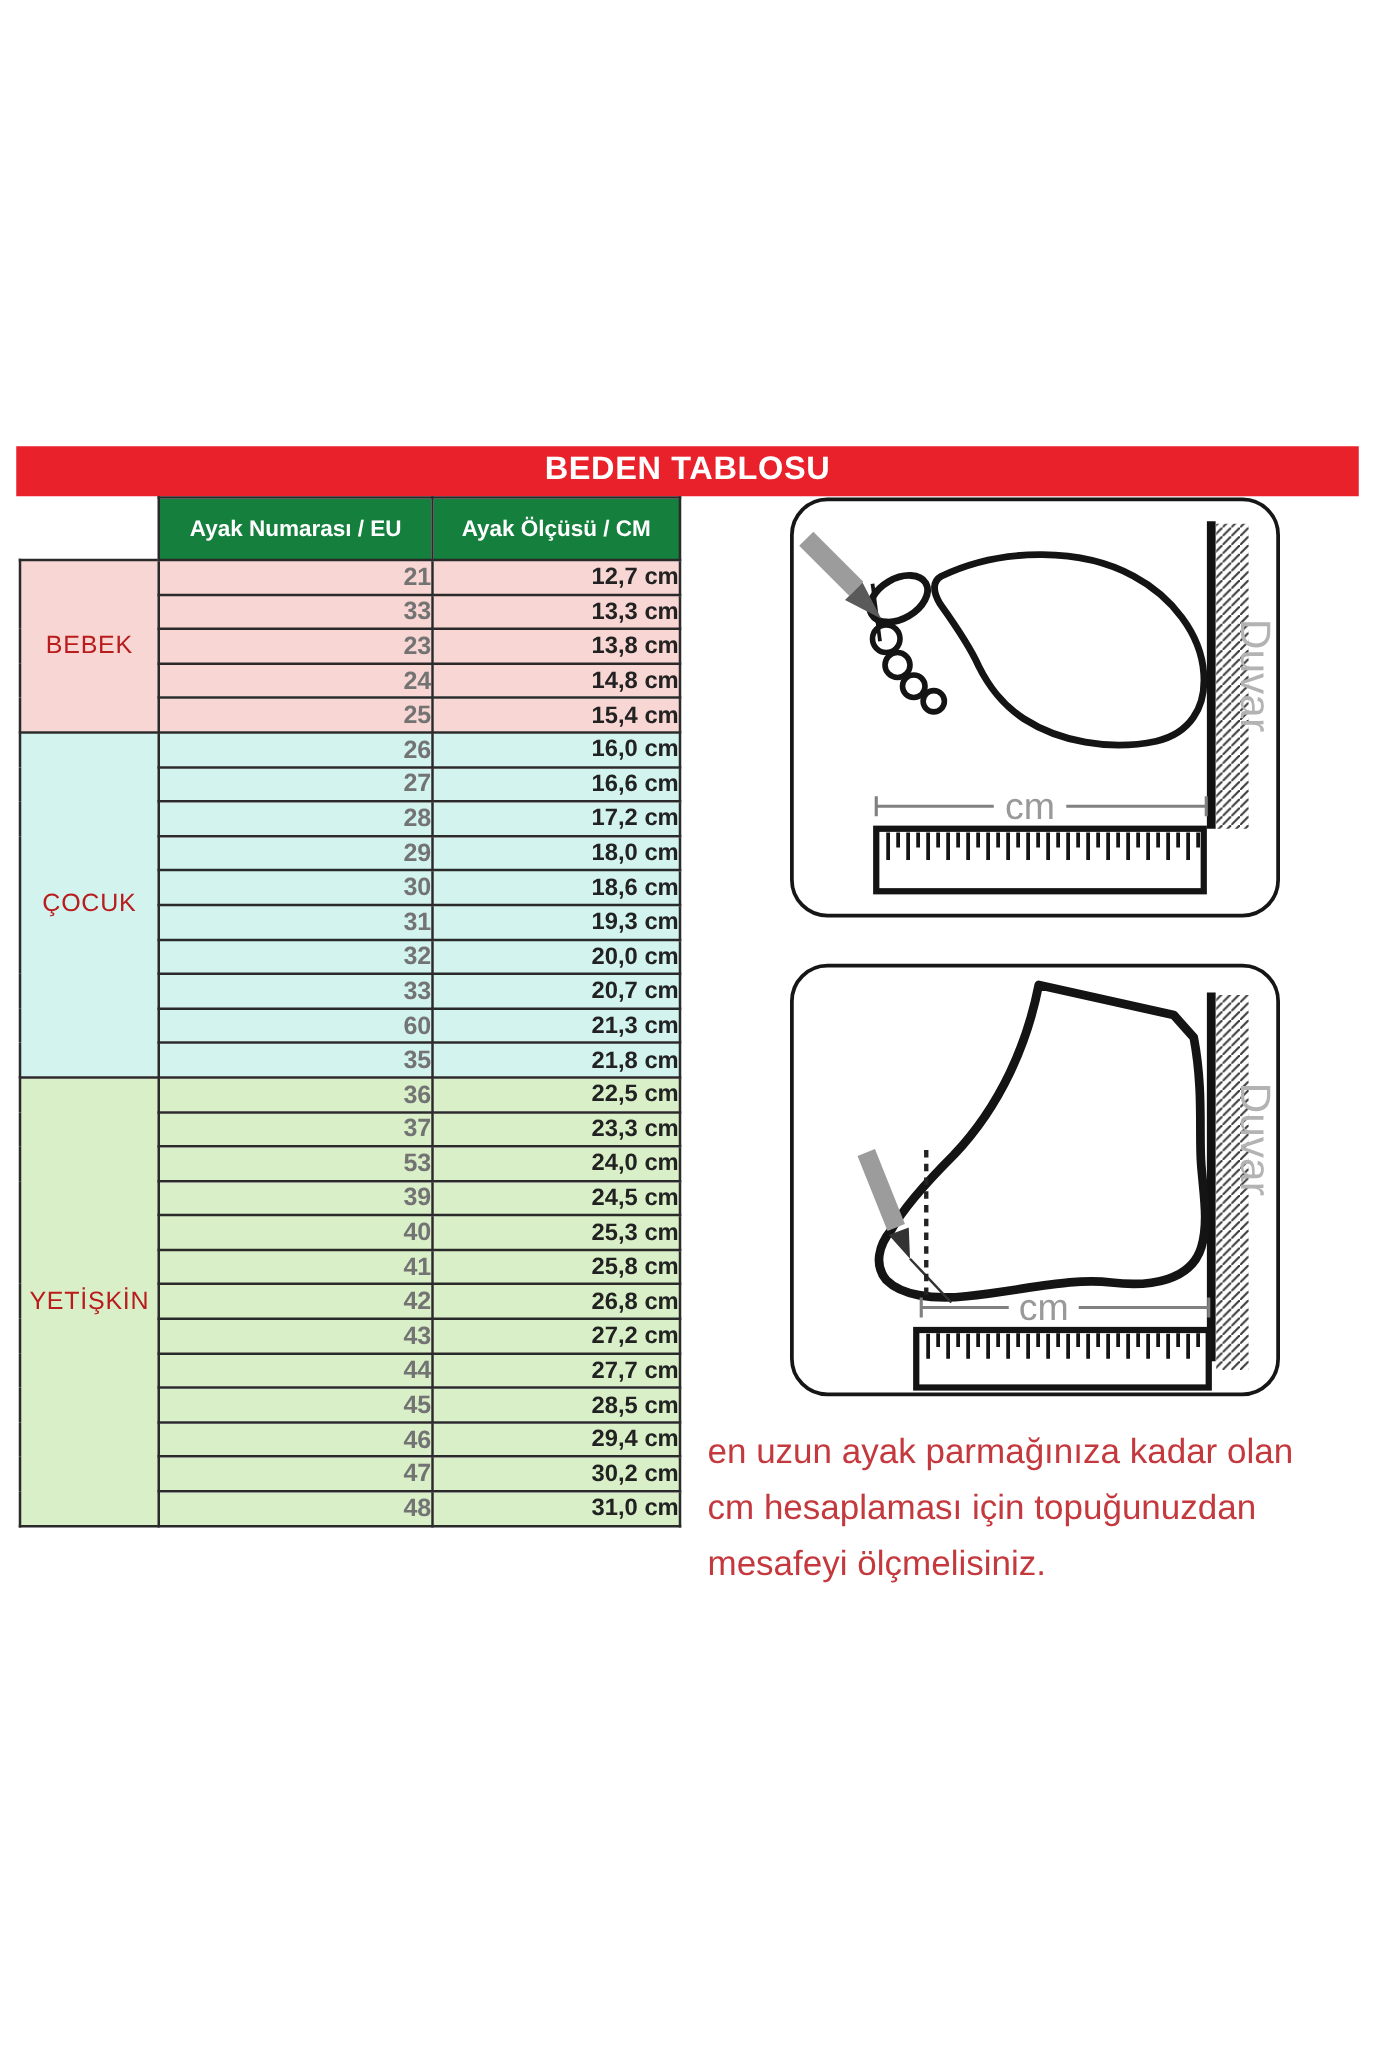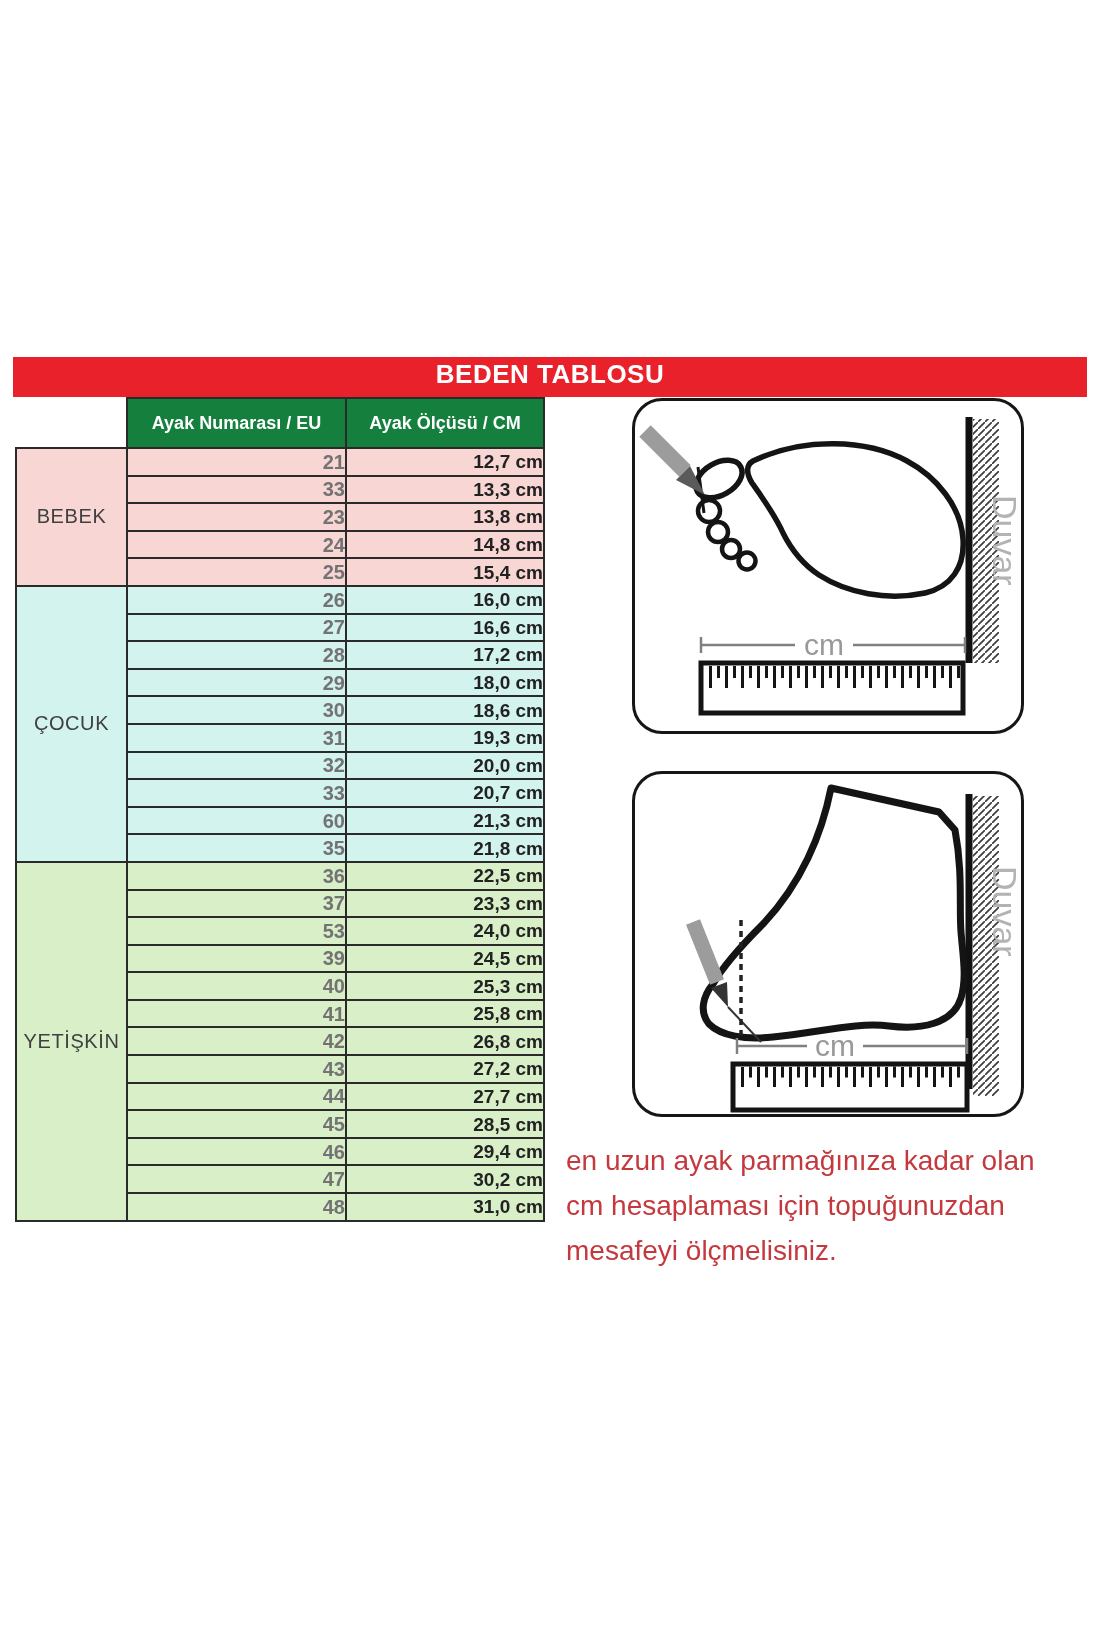"BEBEK" .size-table td.grp { color: #404040 -> #b91c1c }
